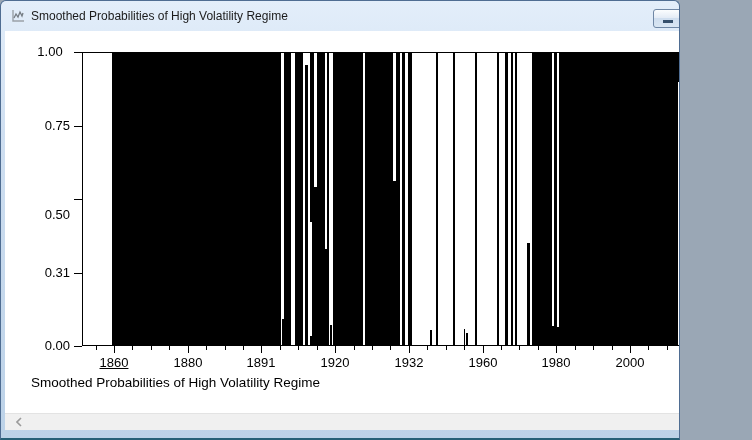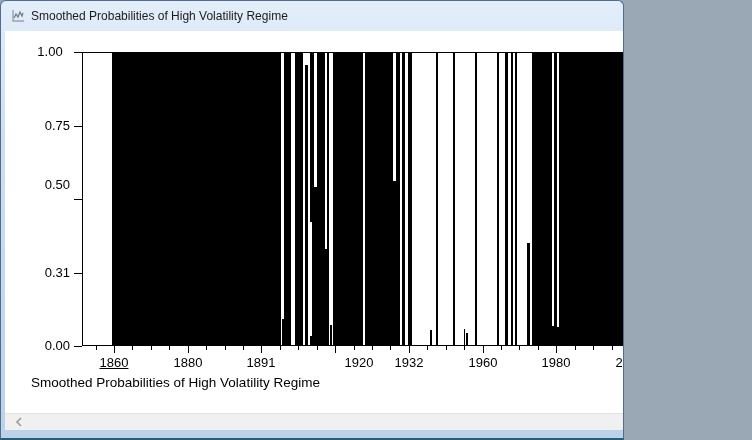"Smoothed Probabilities of High" #window { width: 624px -> 680px }
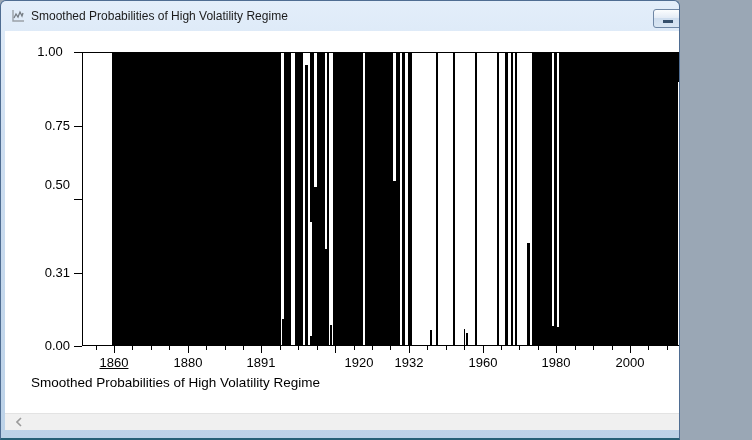"0.50" div.y-tick-label { top: 146px -> 176px }
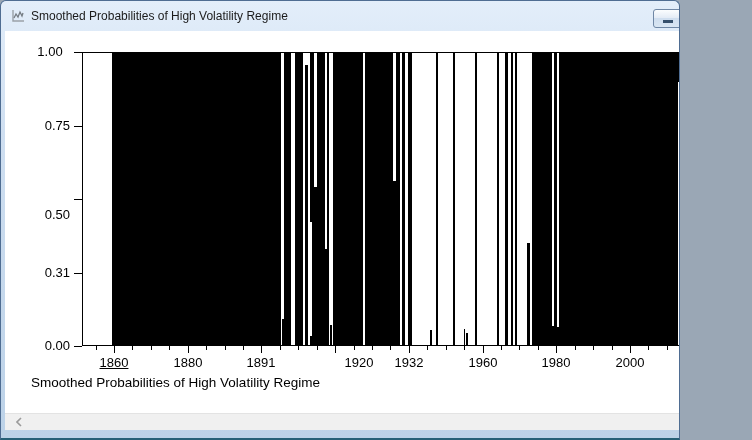"1920" div.x-tick-label { margin-left: 24px -> none }
